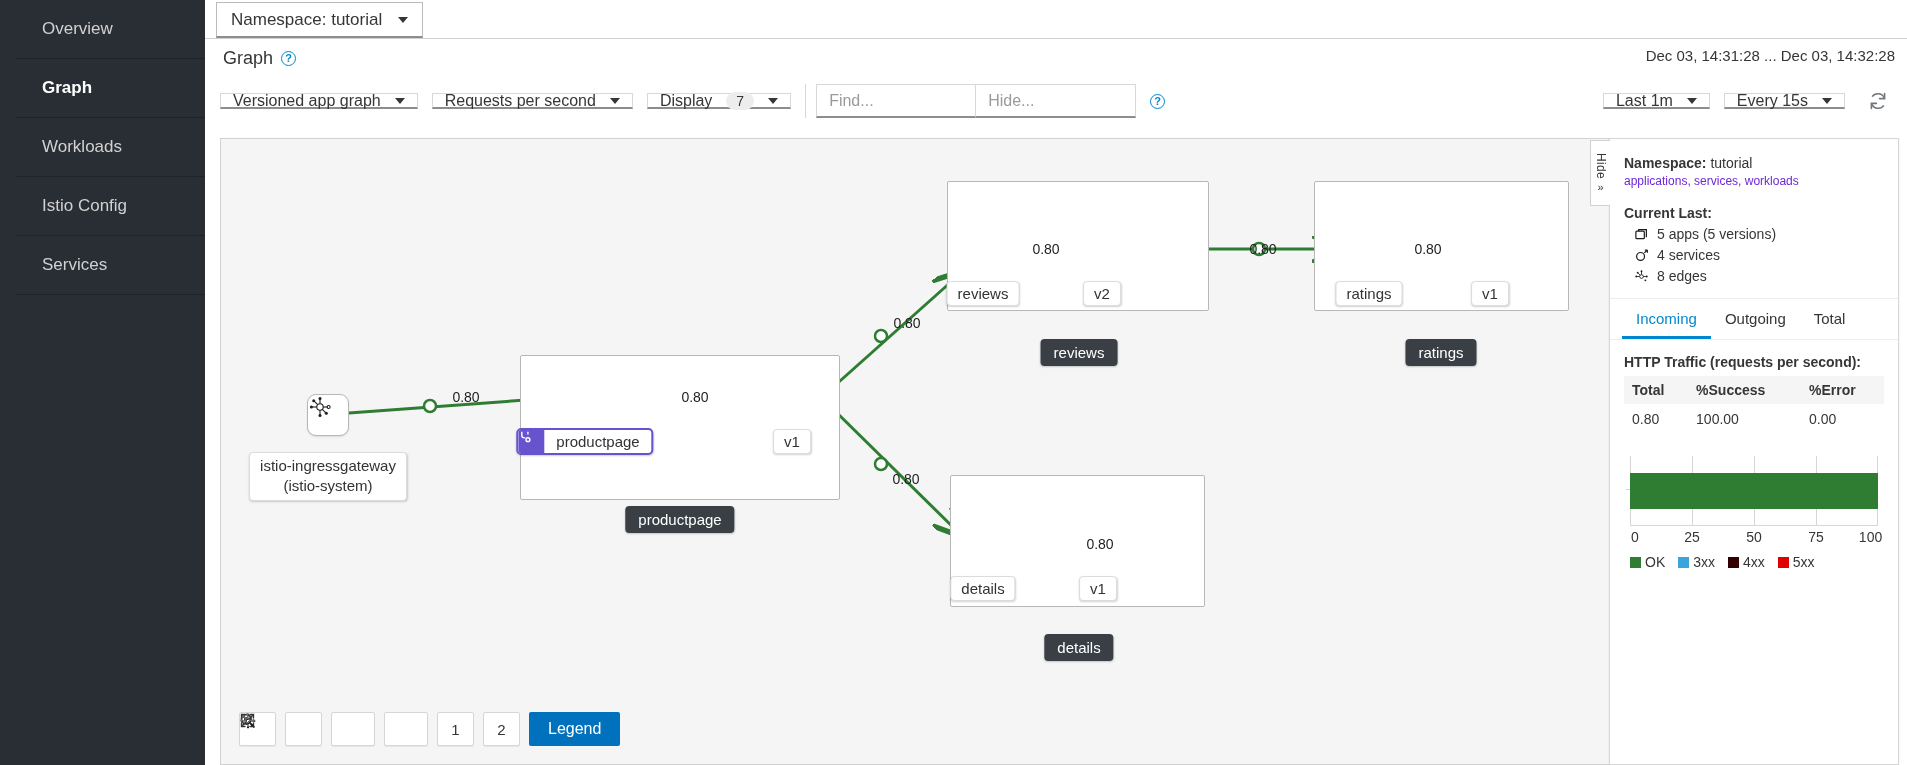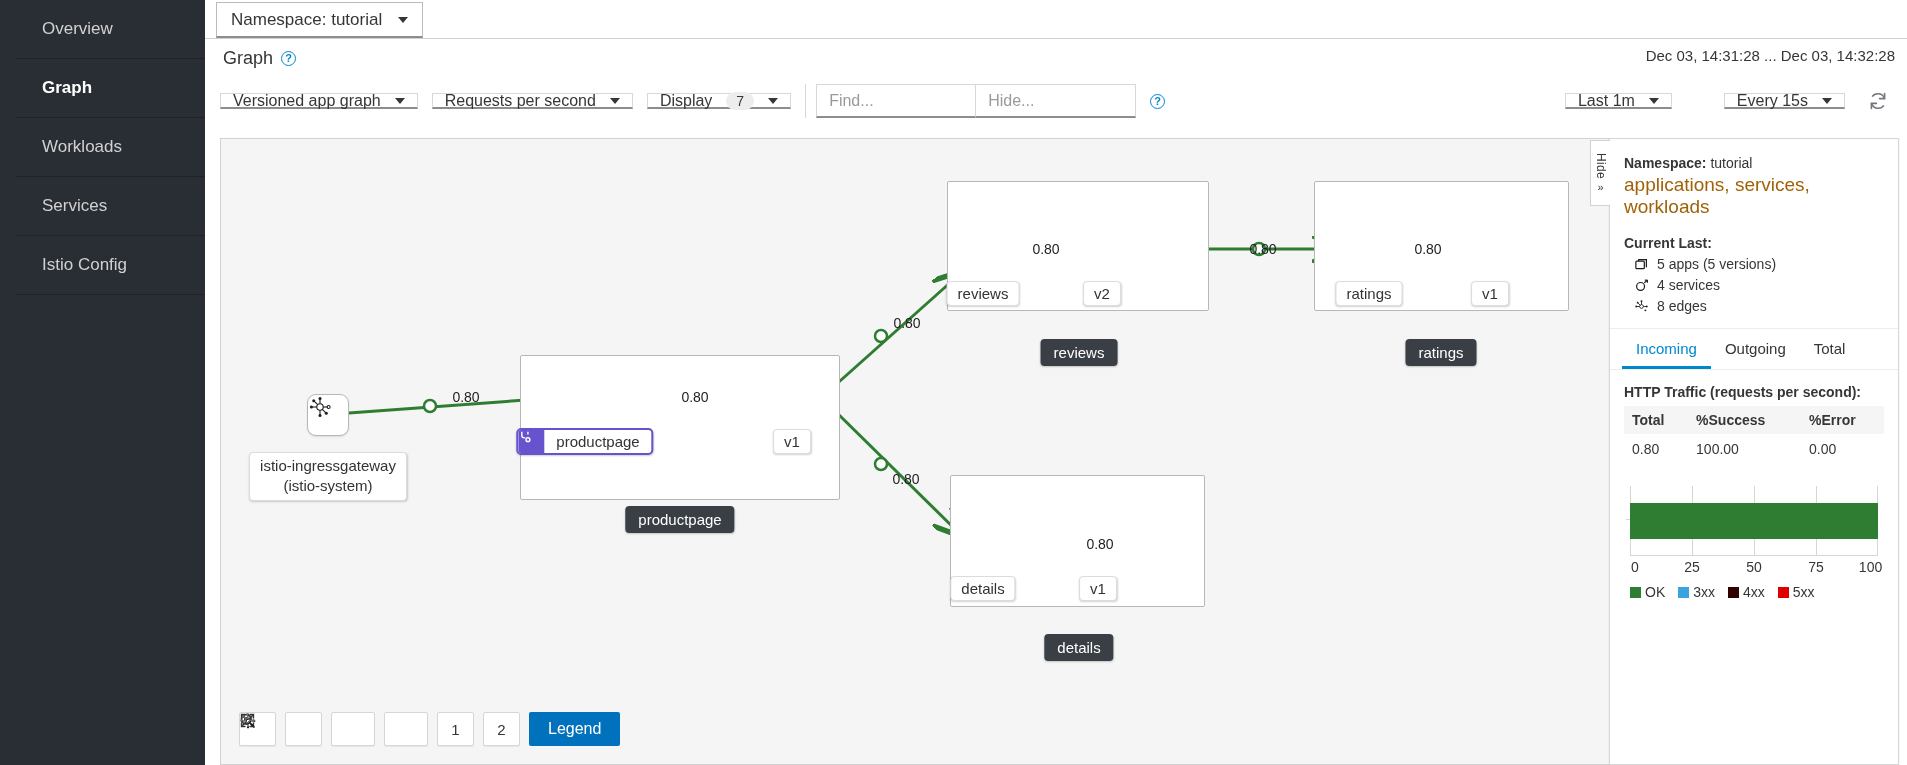"Every 15s" div.tb-select { margin-left: 38px -> none }
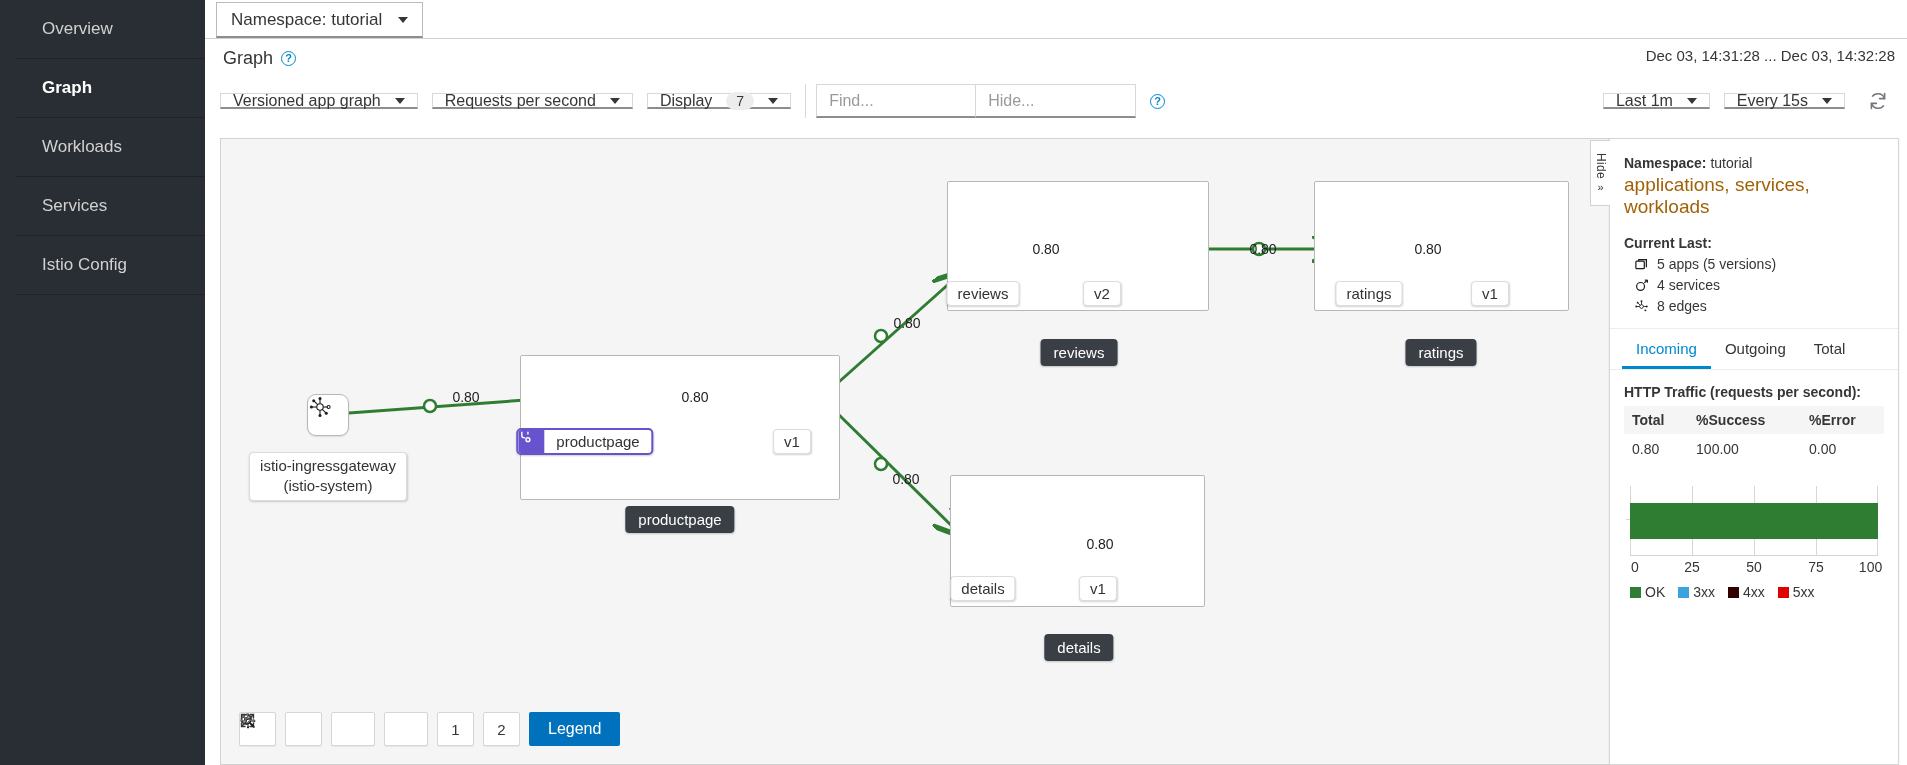"applications, services, workloads" .sp-links { color: #a16207 -> #6d28d9; font-size: 19px -> 12px }
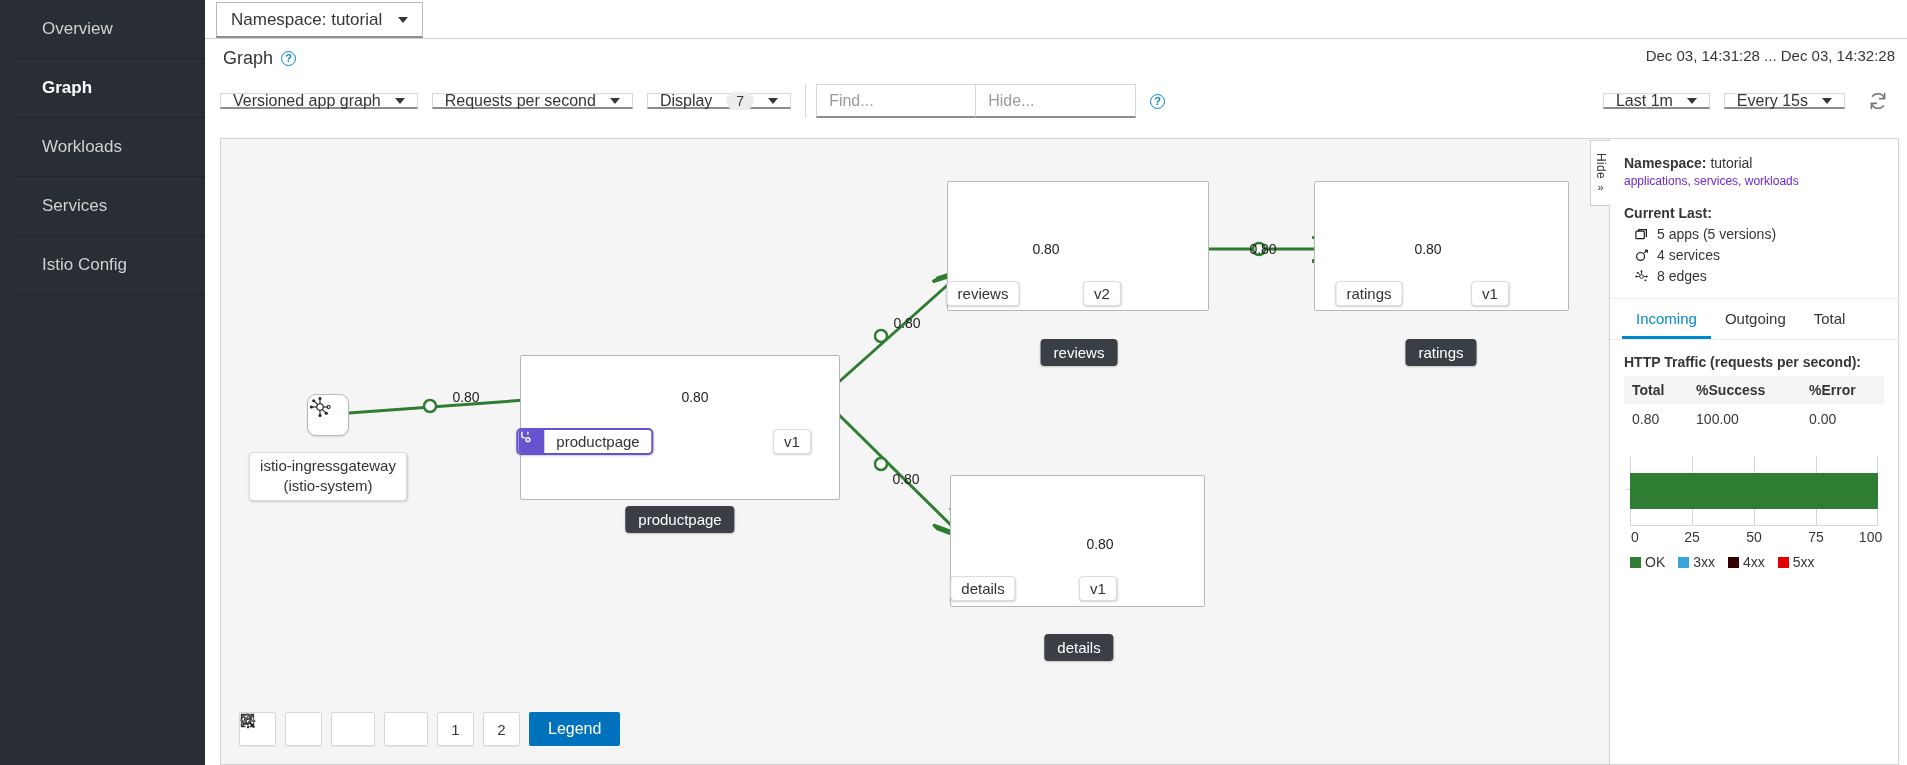"Services" div.nav-item { order: before "Istio Config" -> after "Istio Config" }
